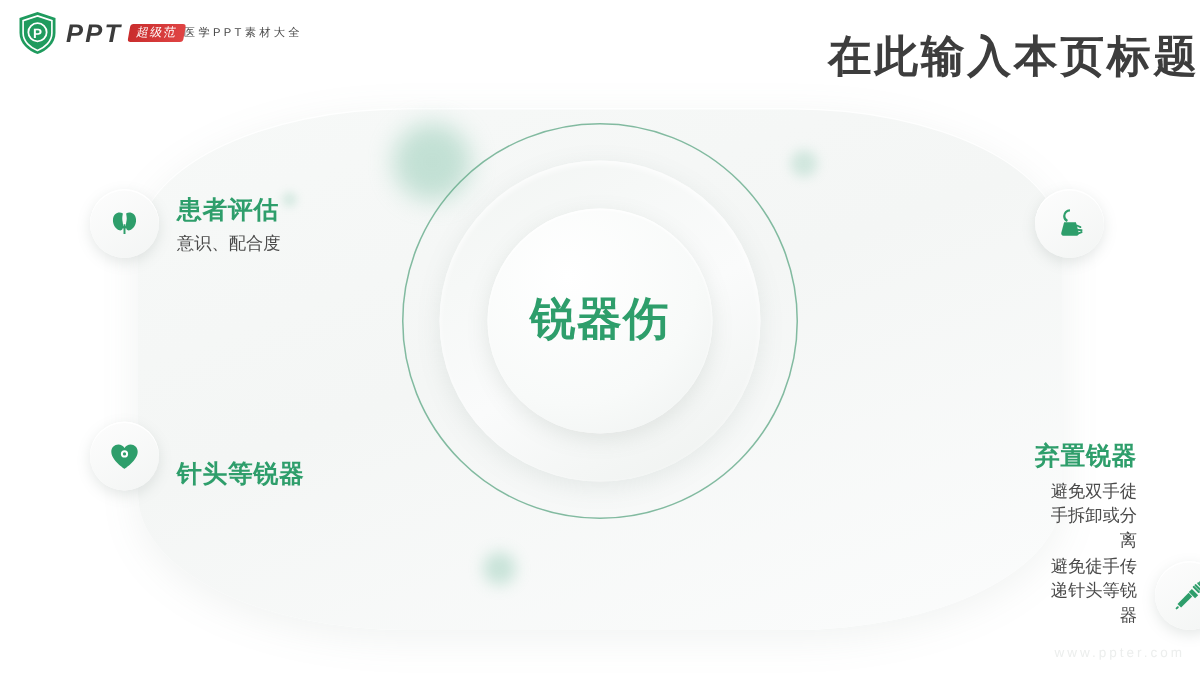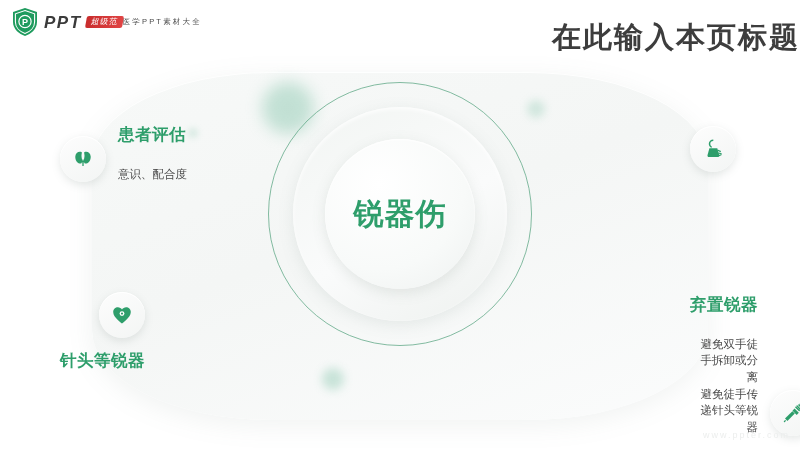"意识、配合度" .item .t-desc { margin-top: 21px -> 5px }
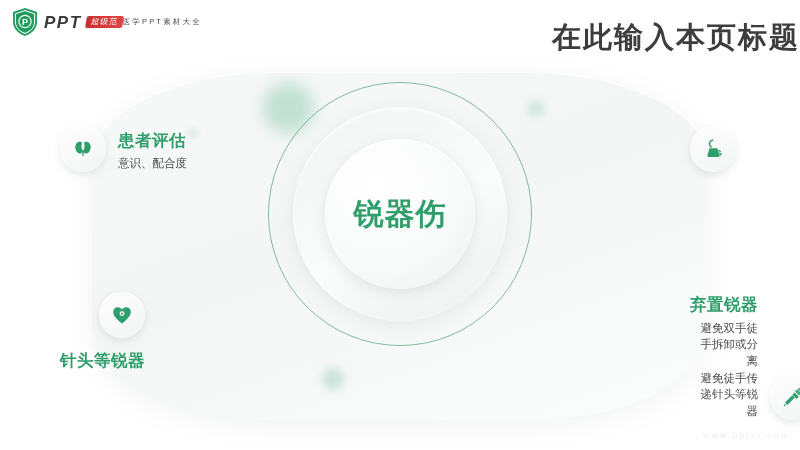"针头等锐器" #item-bl { flex-direction: column -> none; top: 290px -> 279px }
